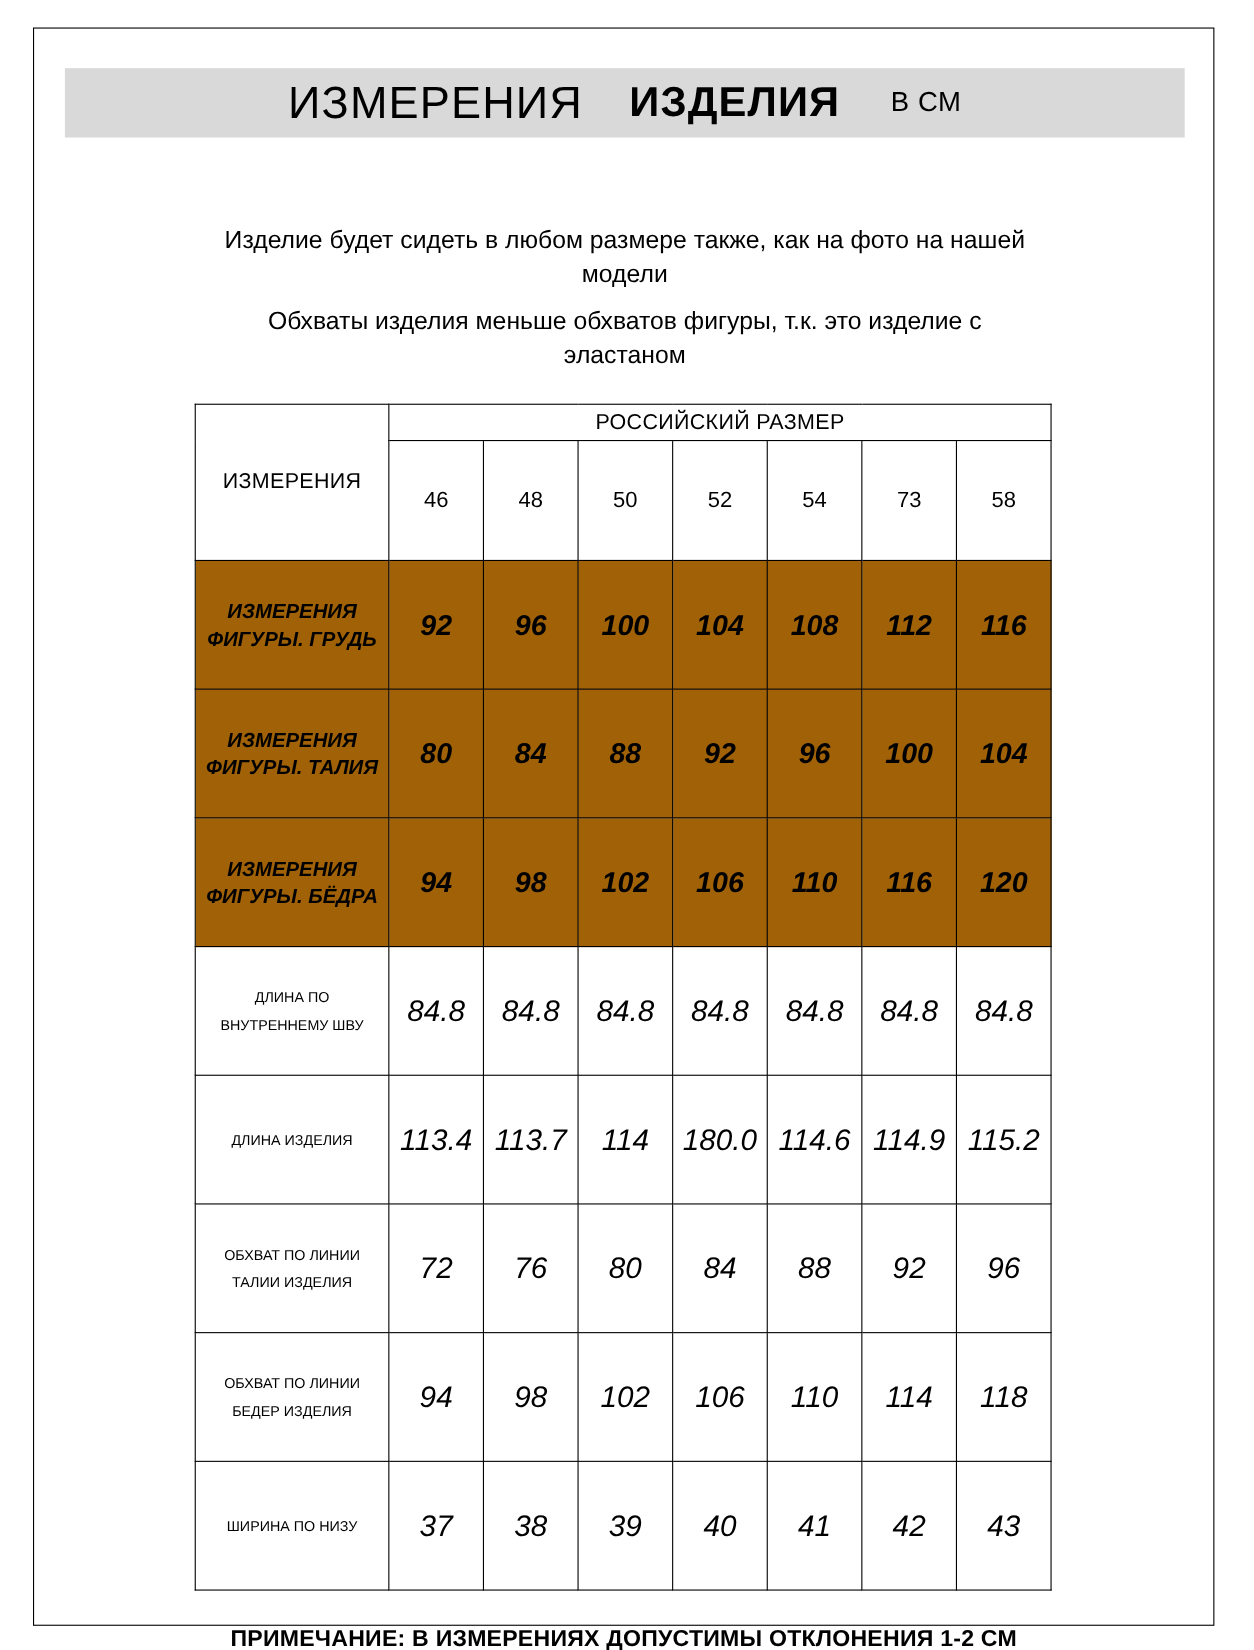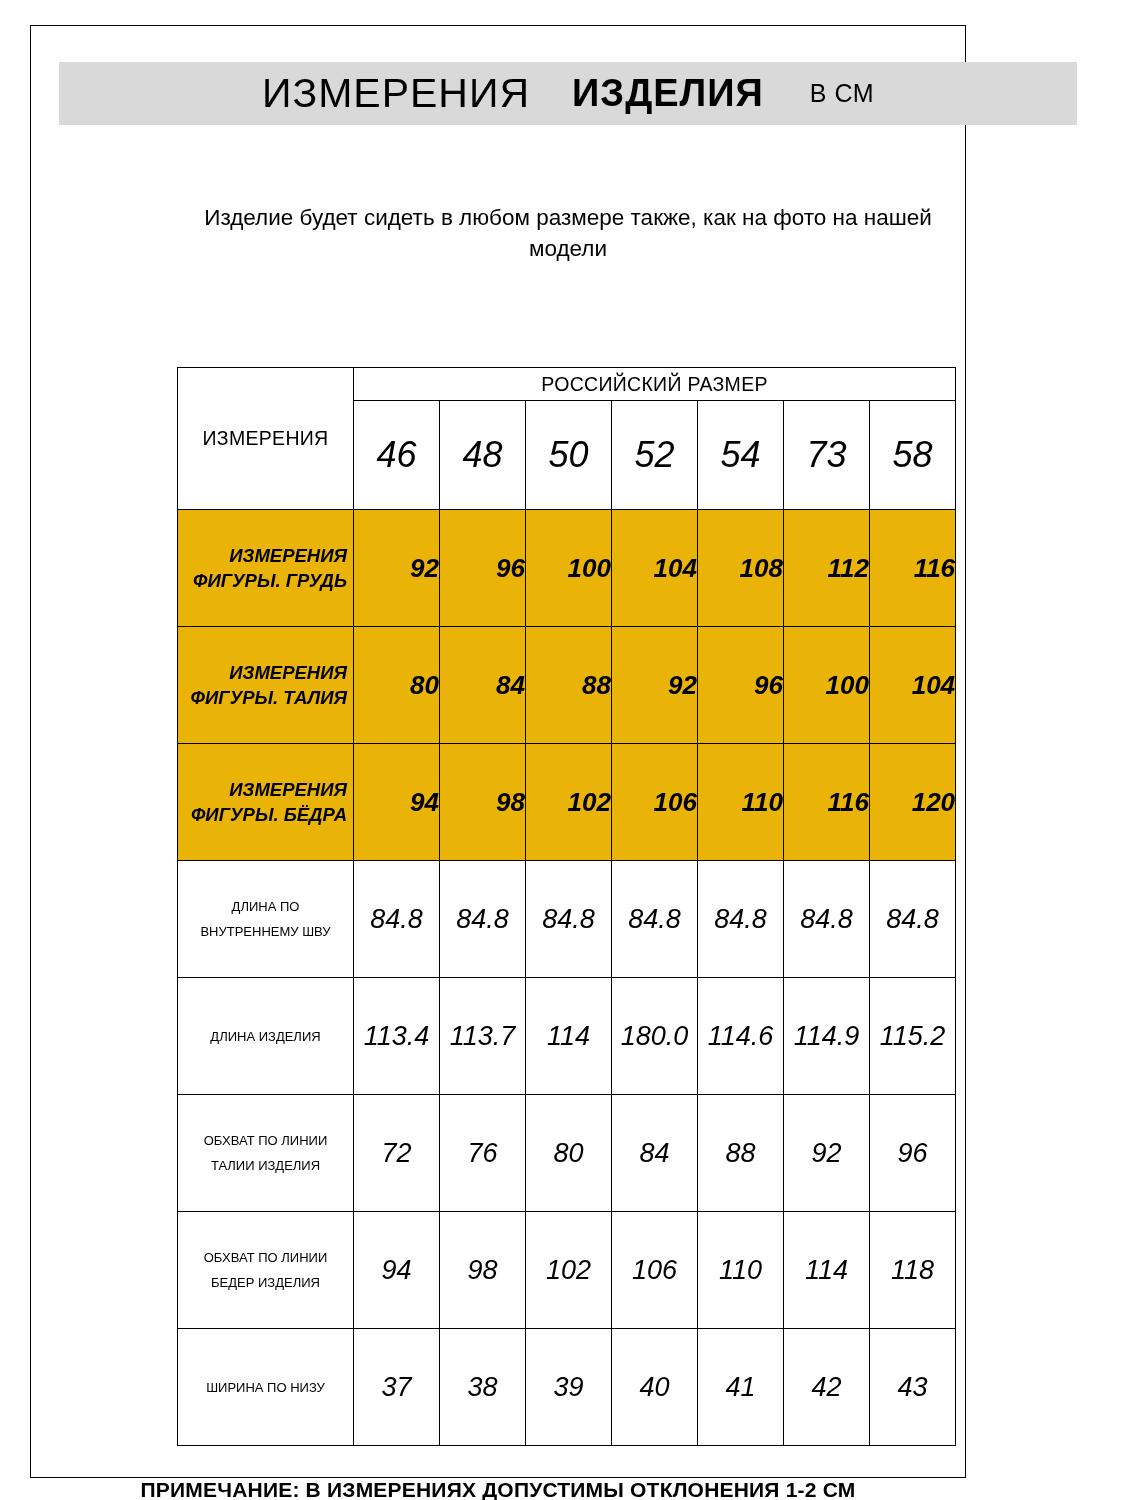"ИЗМЕРЕНИЯ" .page { width: 936px -> 1074px }
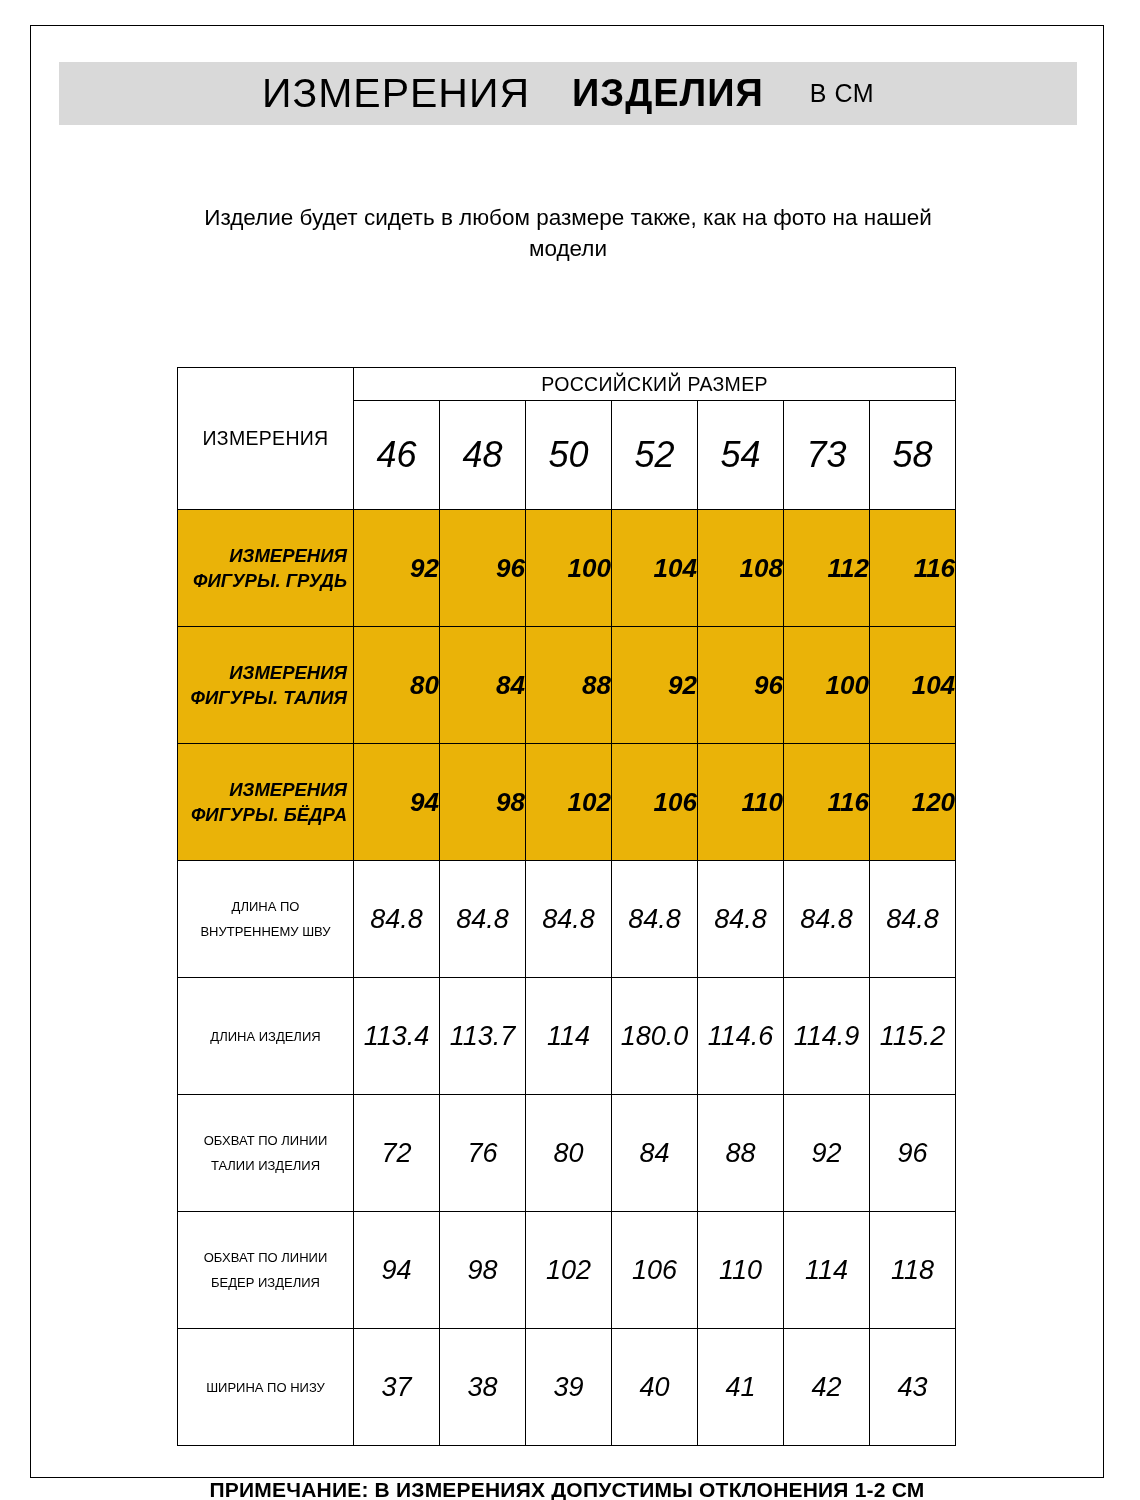"Обхваты изделия меньше обхватов фигуры," div.note-block { html: none -> <div>Обхваты изделия меньше обхватов фигуры, т.к. это изделие с эластаном</div> }
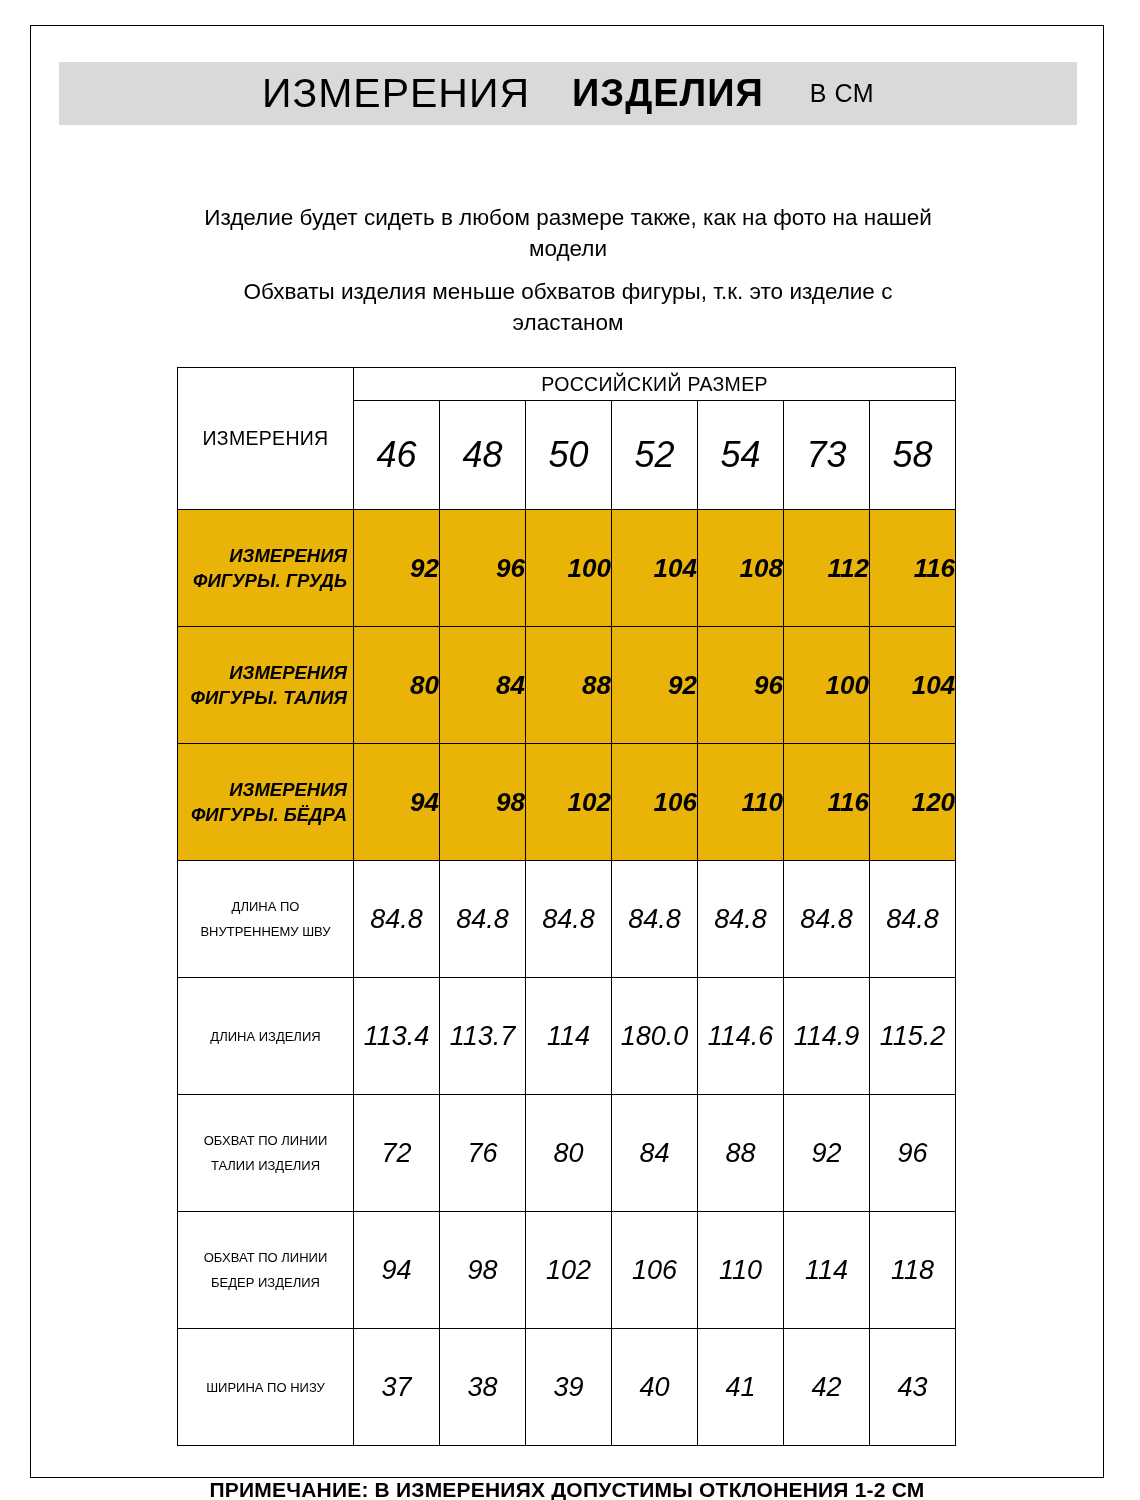"46" .size-head { font-size: 36px -> 20px; font-style: italic -> none }
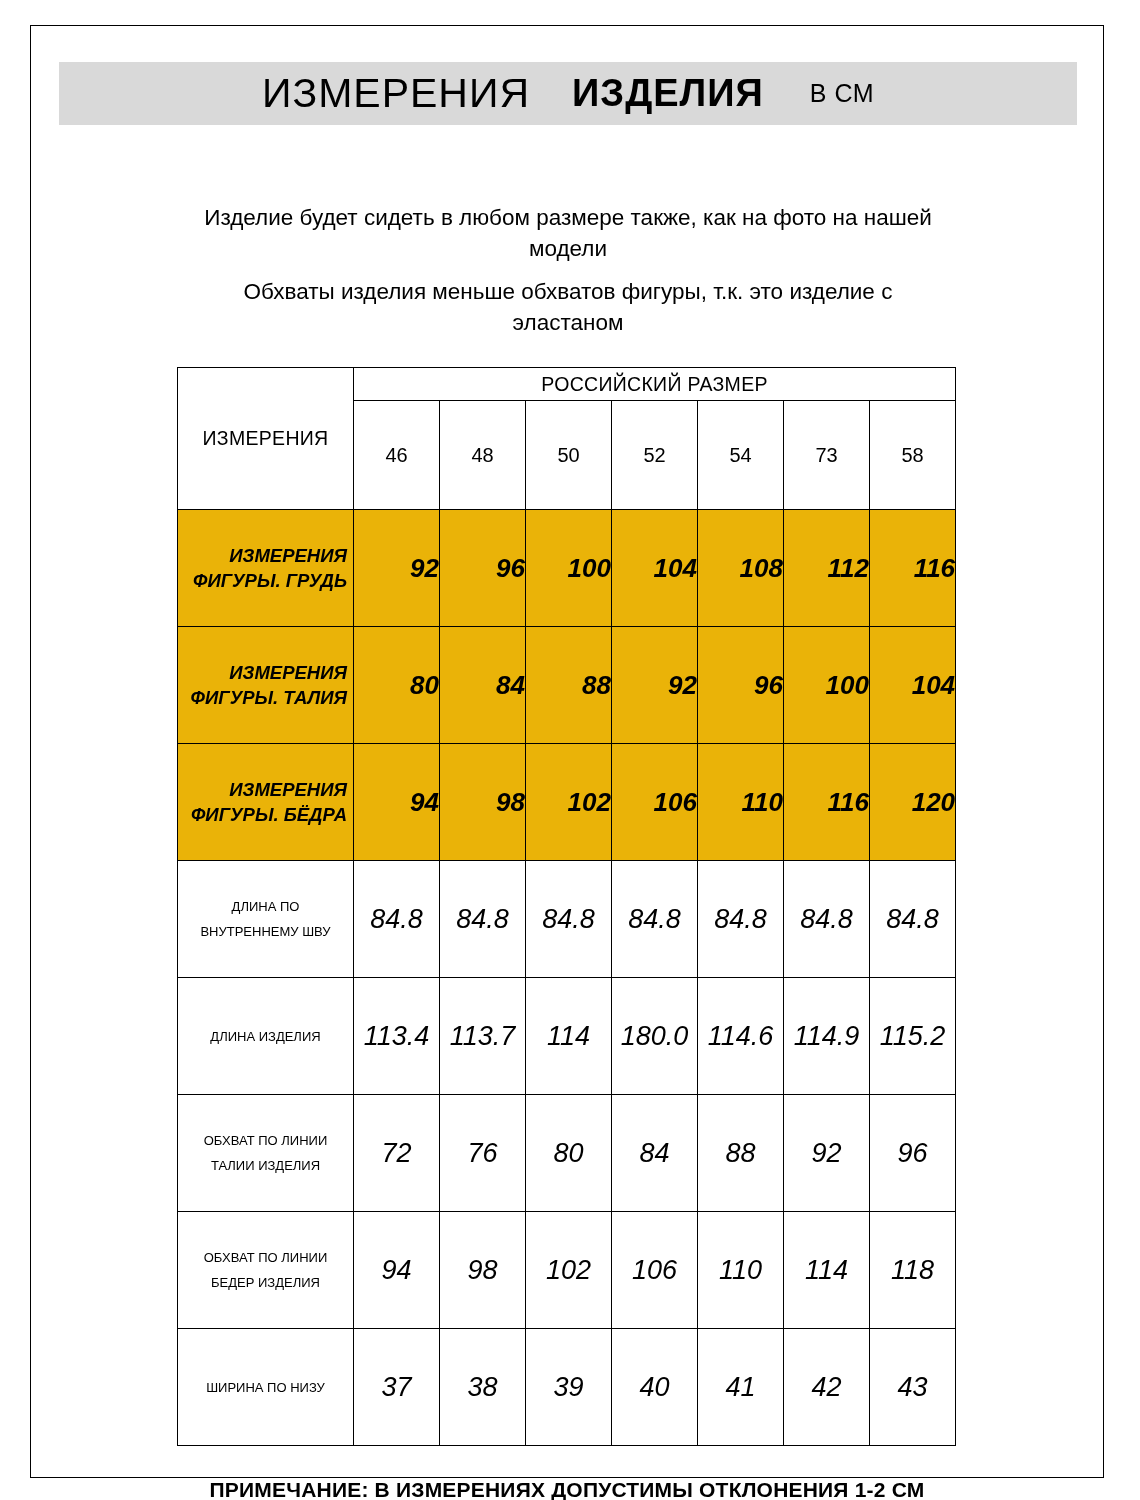"ИЗМЕРЕНИЯ ФИГУРЫ. ГРУДЬ" tr.shaded td { background: #eab308 -> #a16207; text-align: right -> none }
